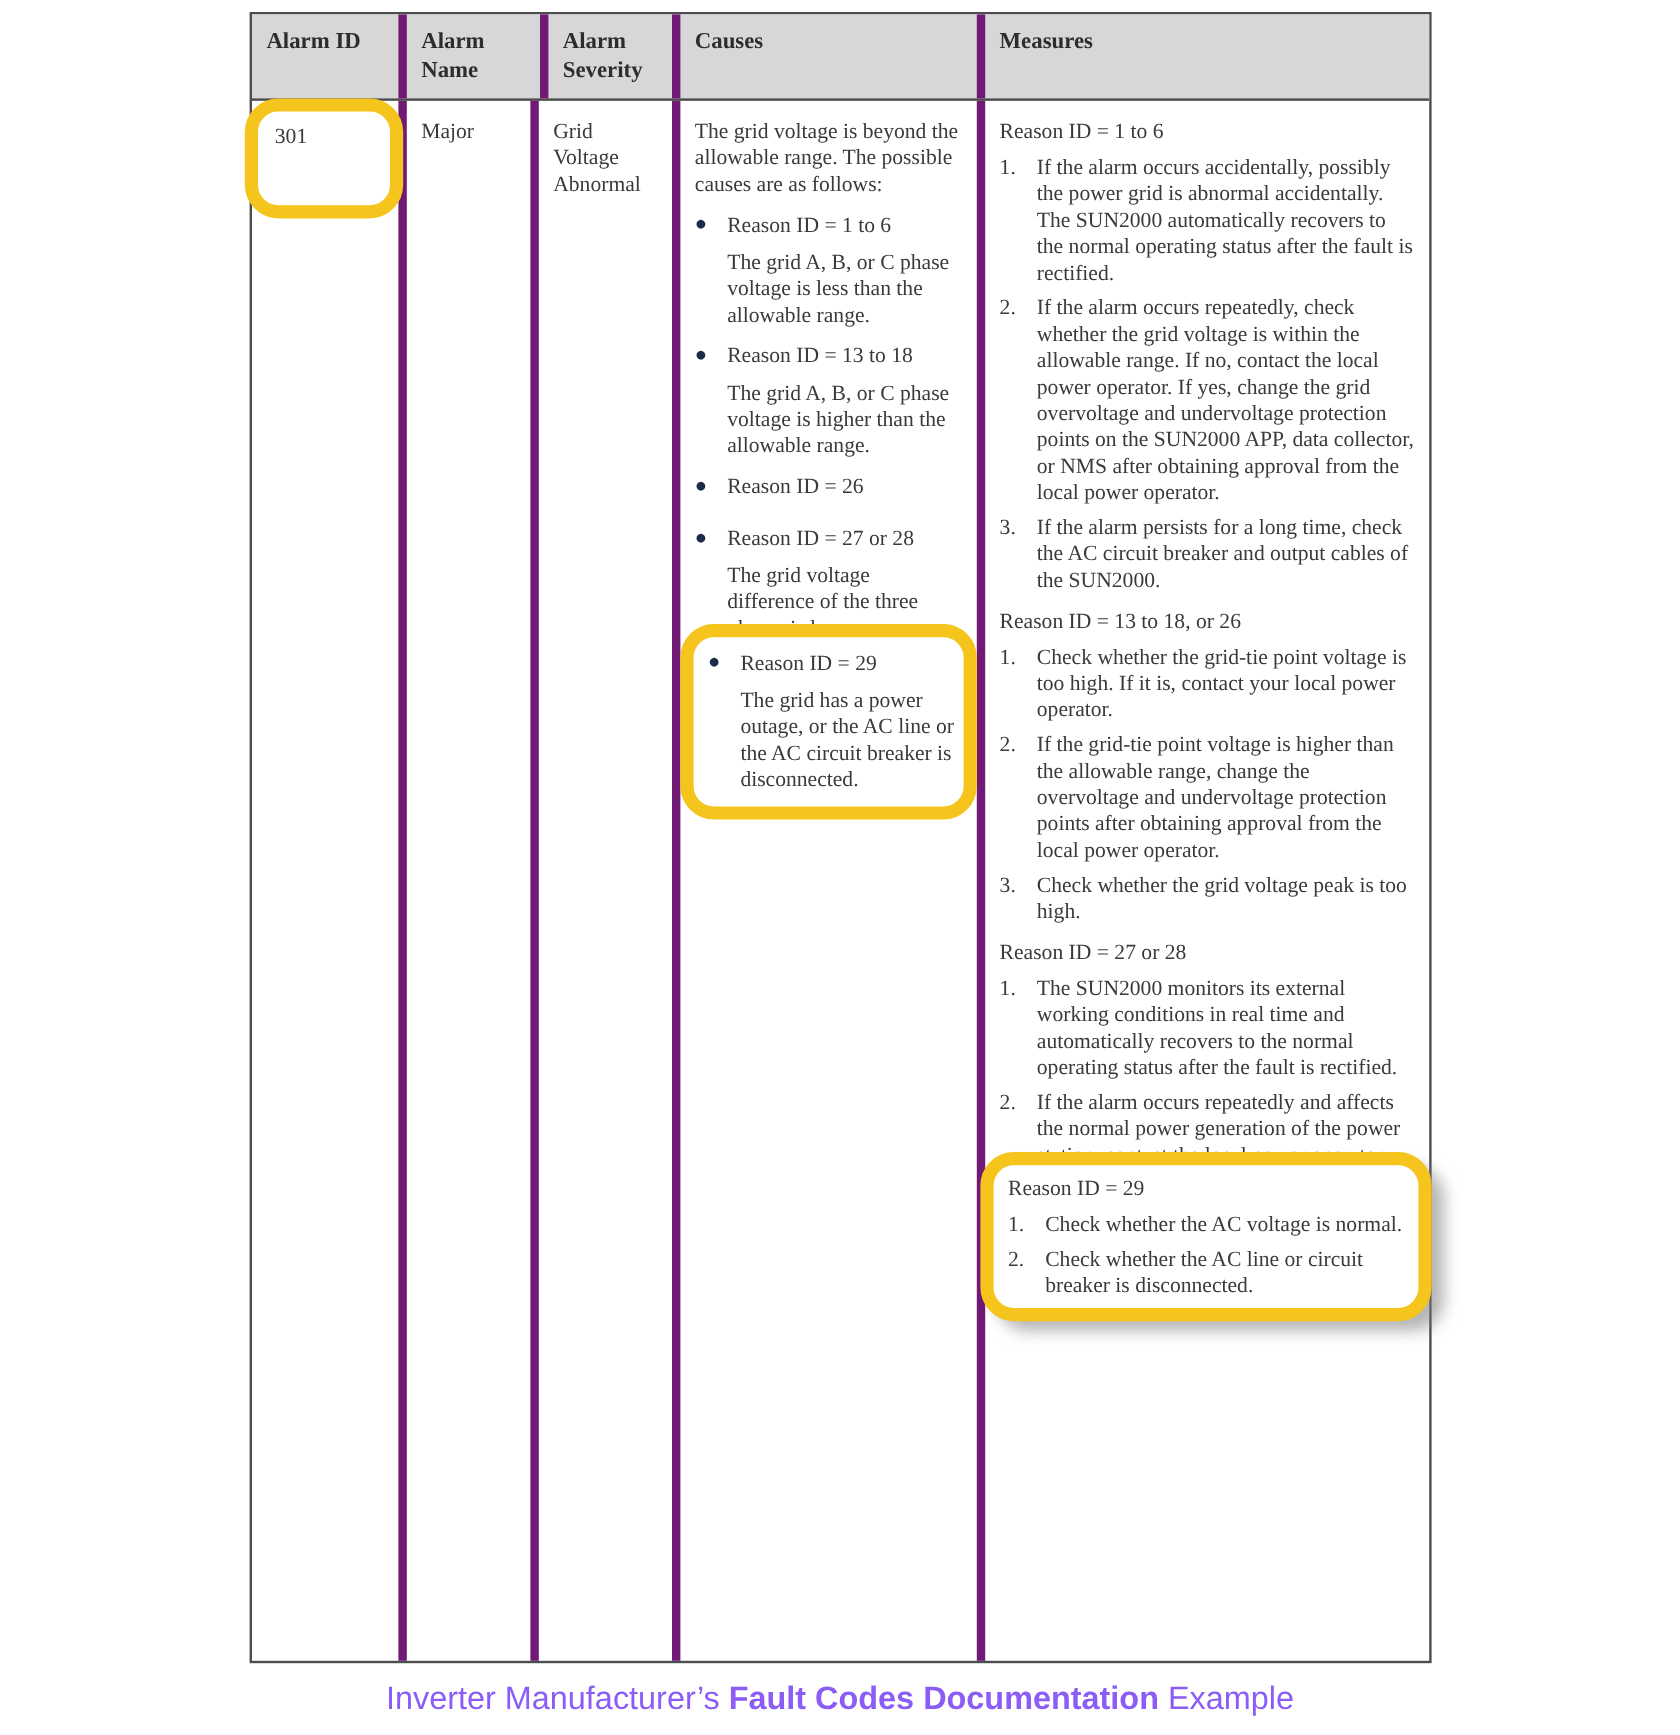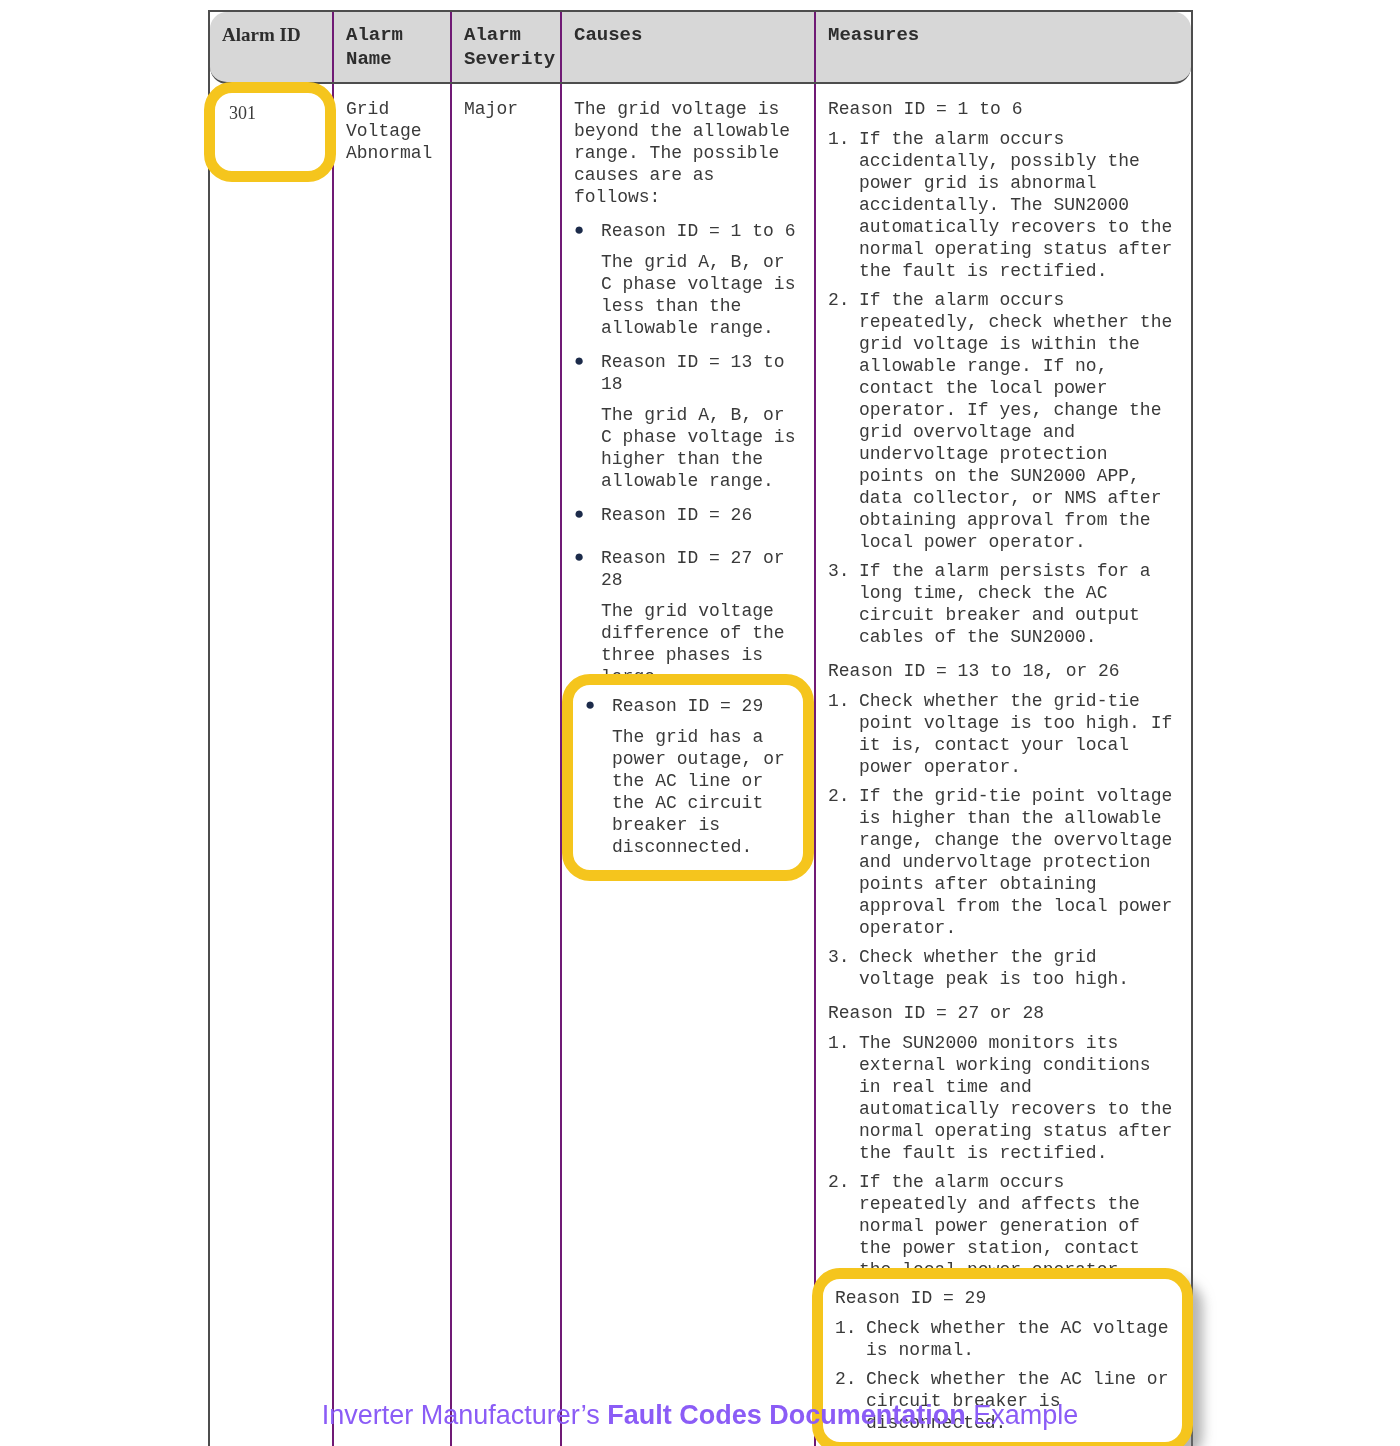"Alarm ID" .thead { border-radius: 17px -> none }
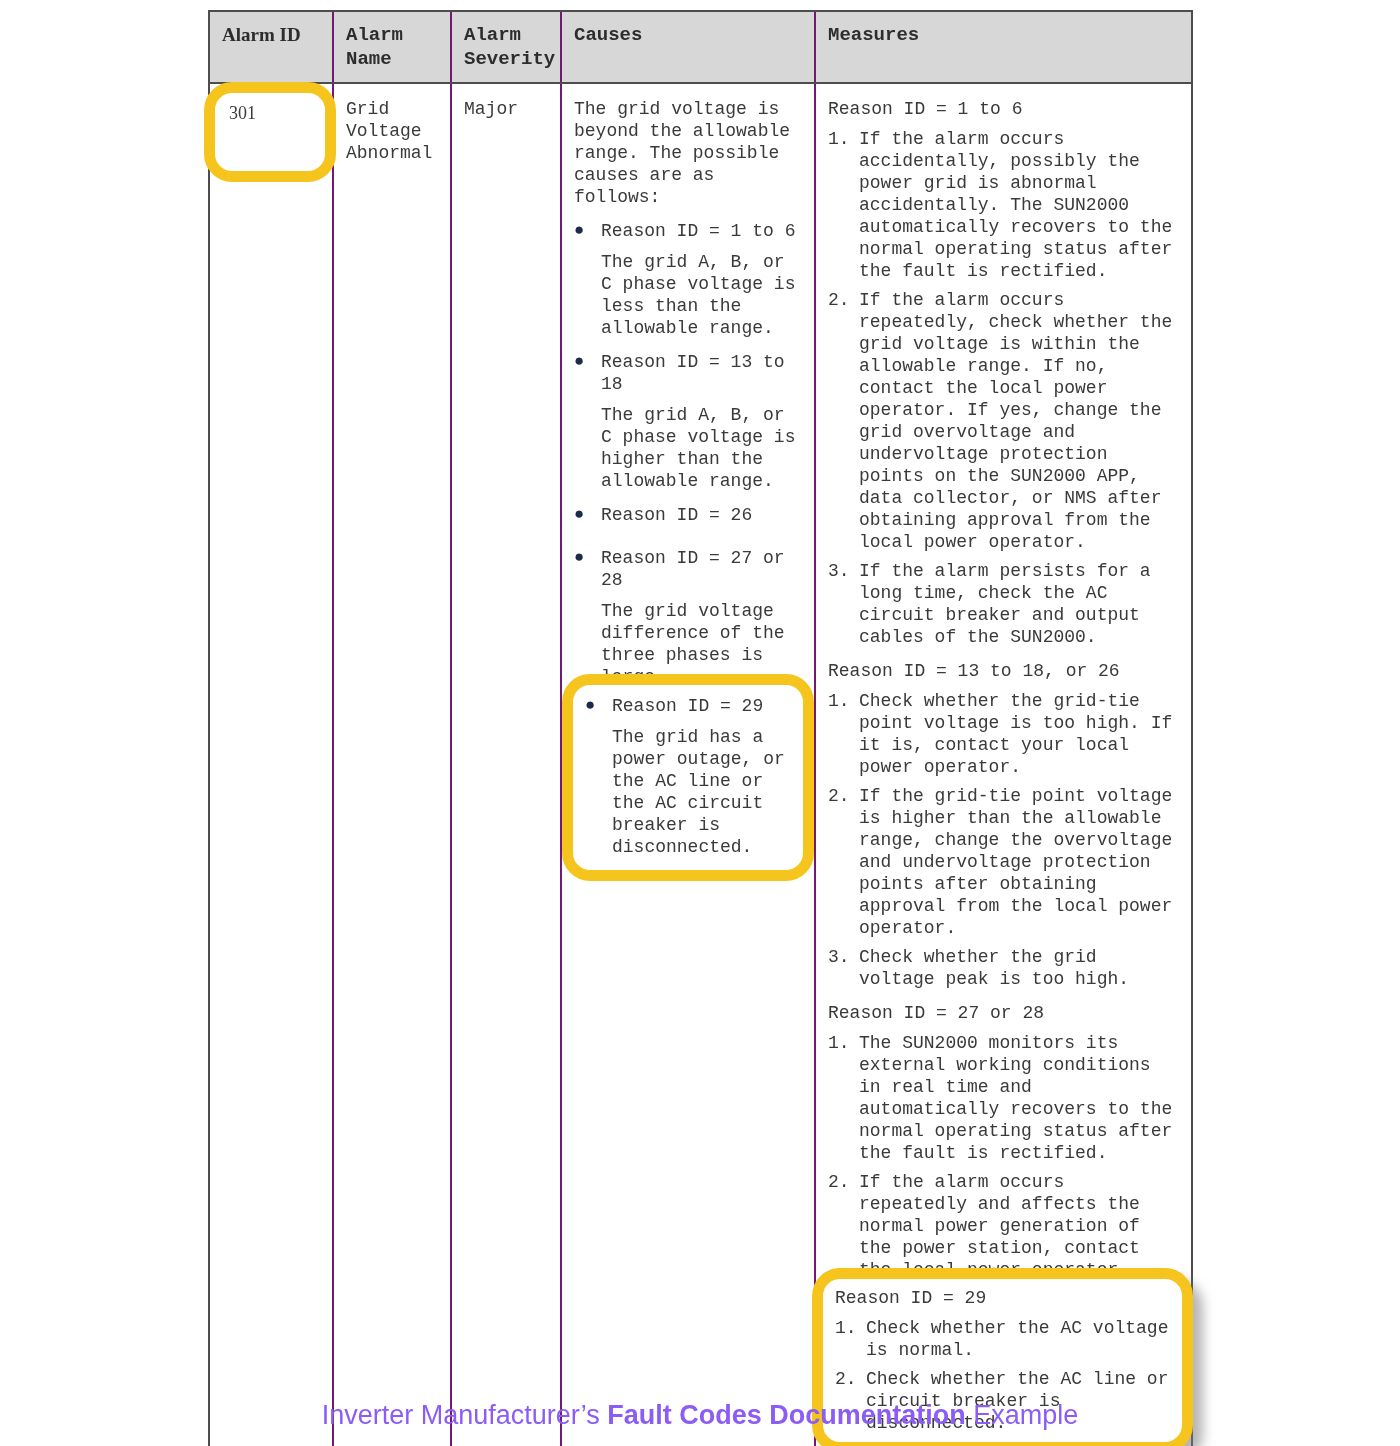"Alarm Name" .th + .th, .td + .td { border-left: 2px solid #701a75 -> 7px solid #701a75; font-family: Liberation Mono, monospace -> none }
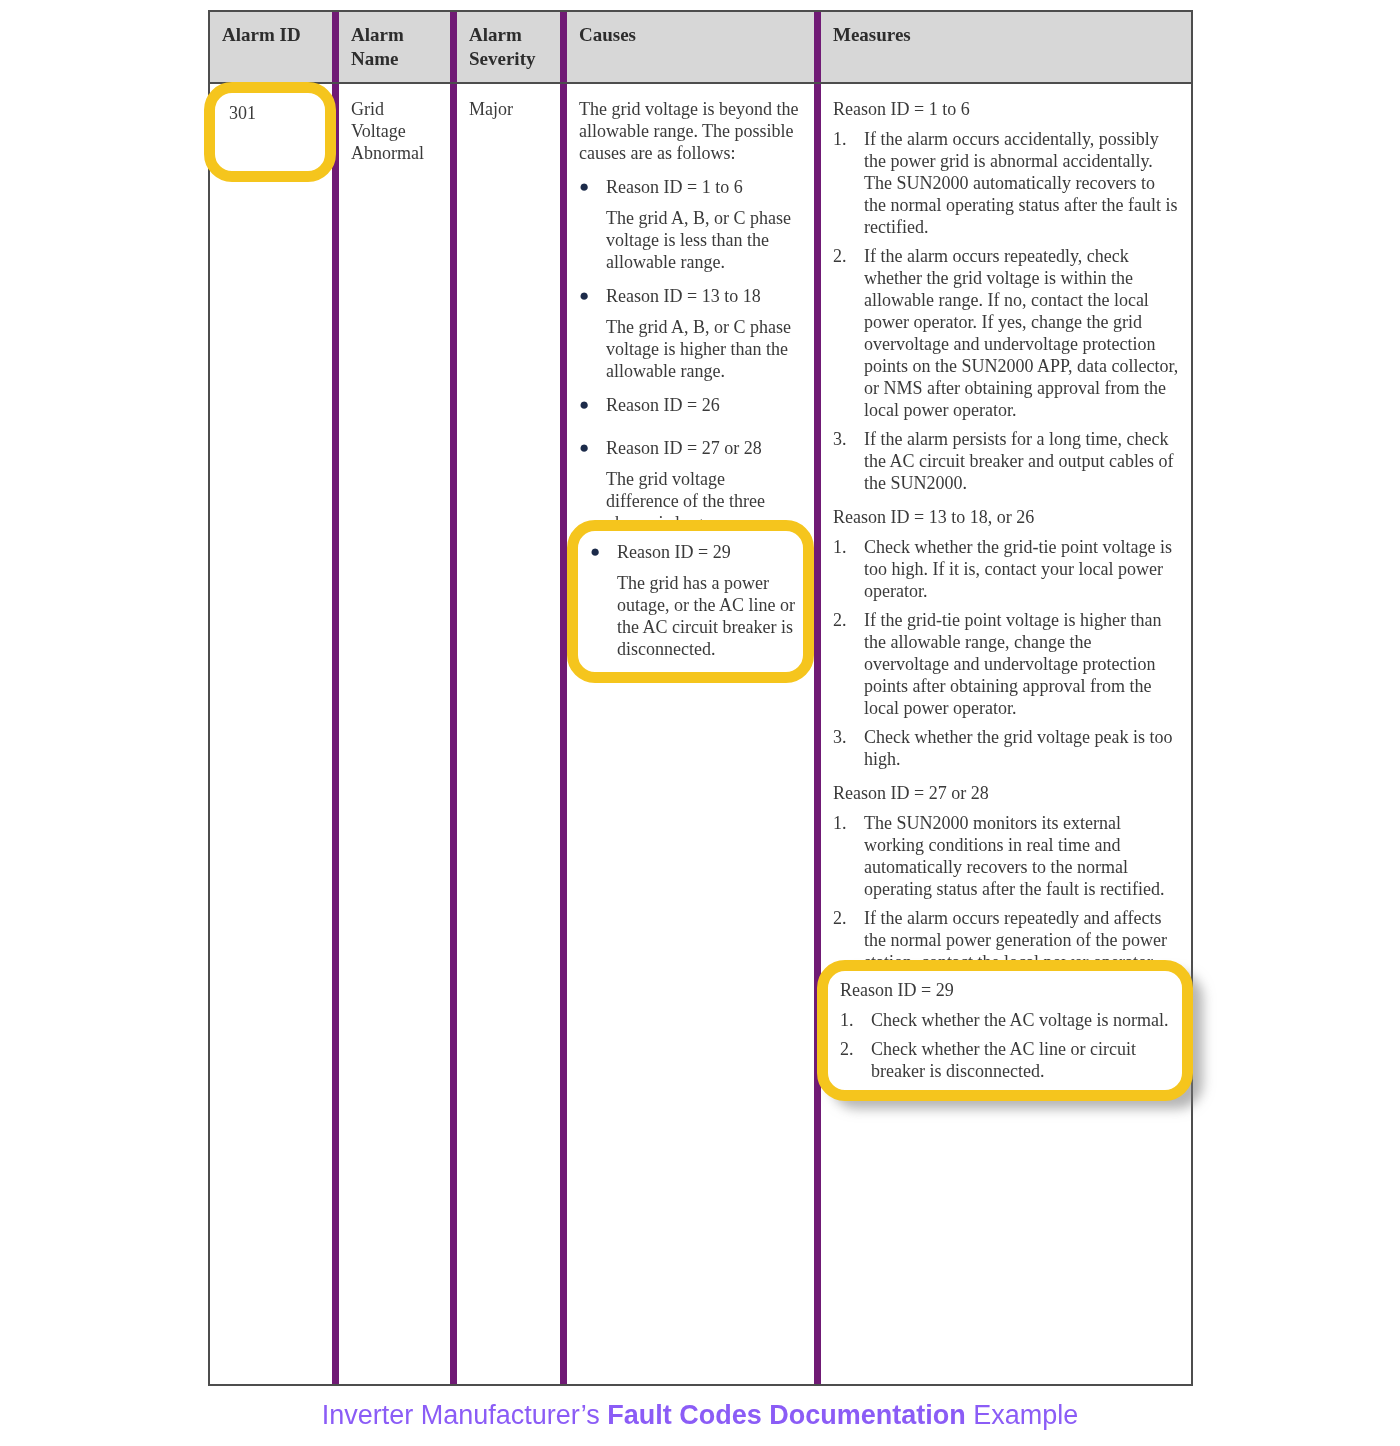"Grid Voltage Abnormal" div.td { order: before "Major" -> after "Major" }
